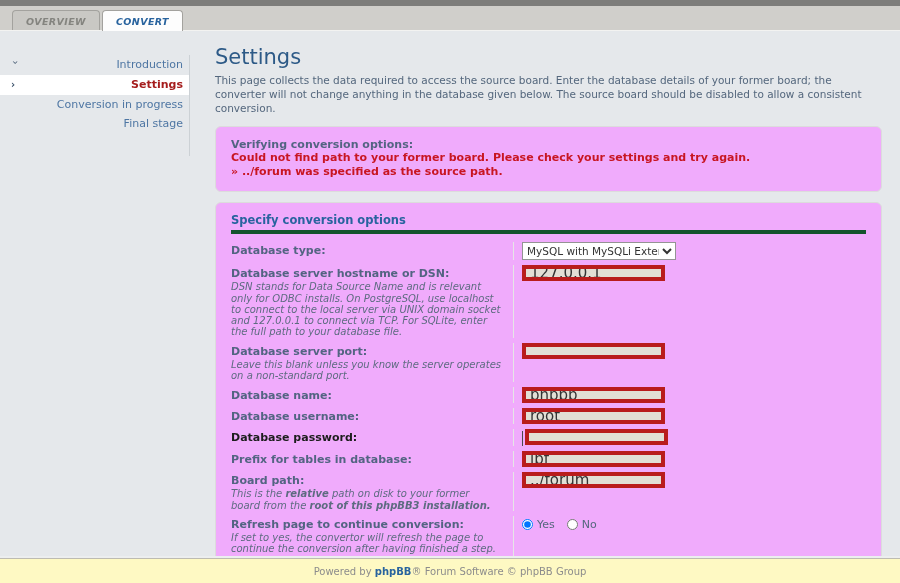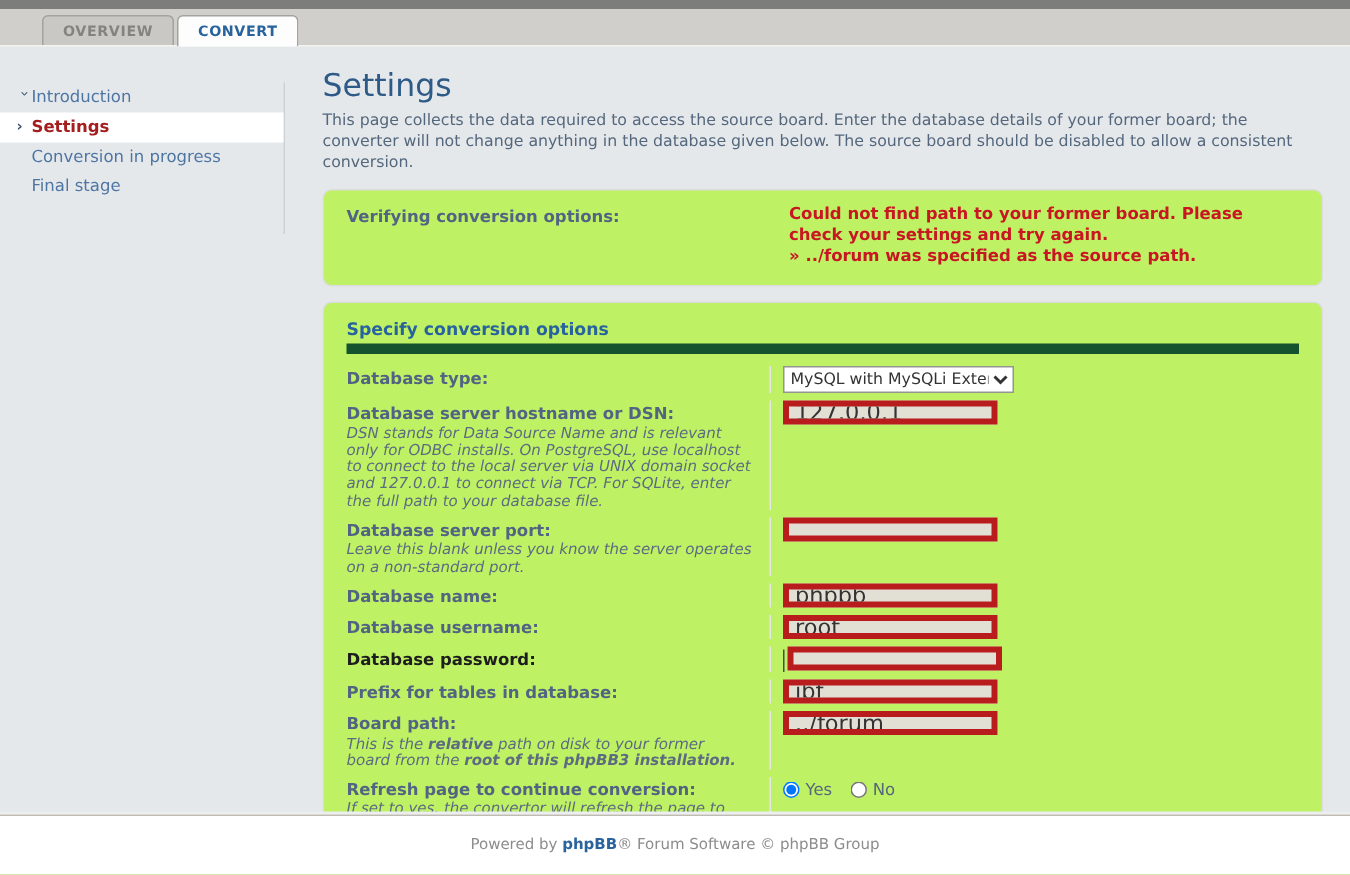"OVERVIEW" .tab-row { font-style: none -> italic; padding-left: 28px -> 12px }
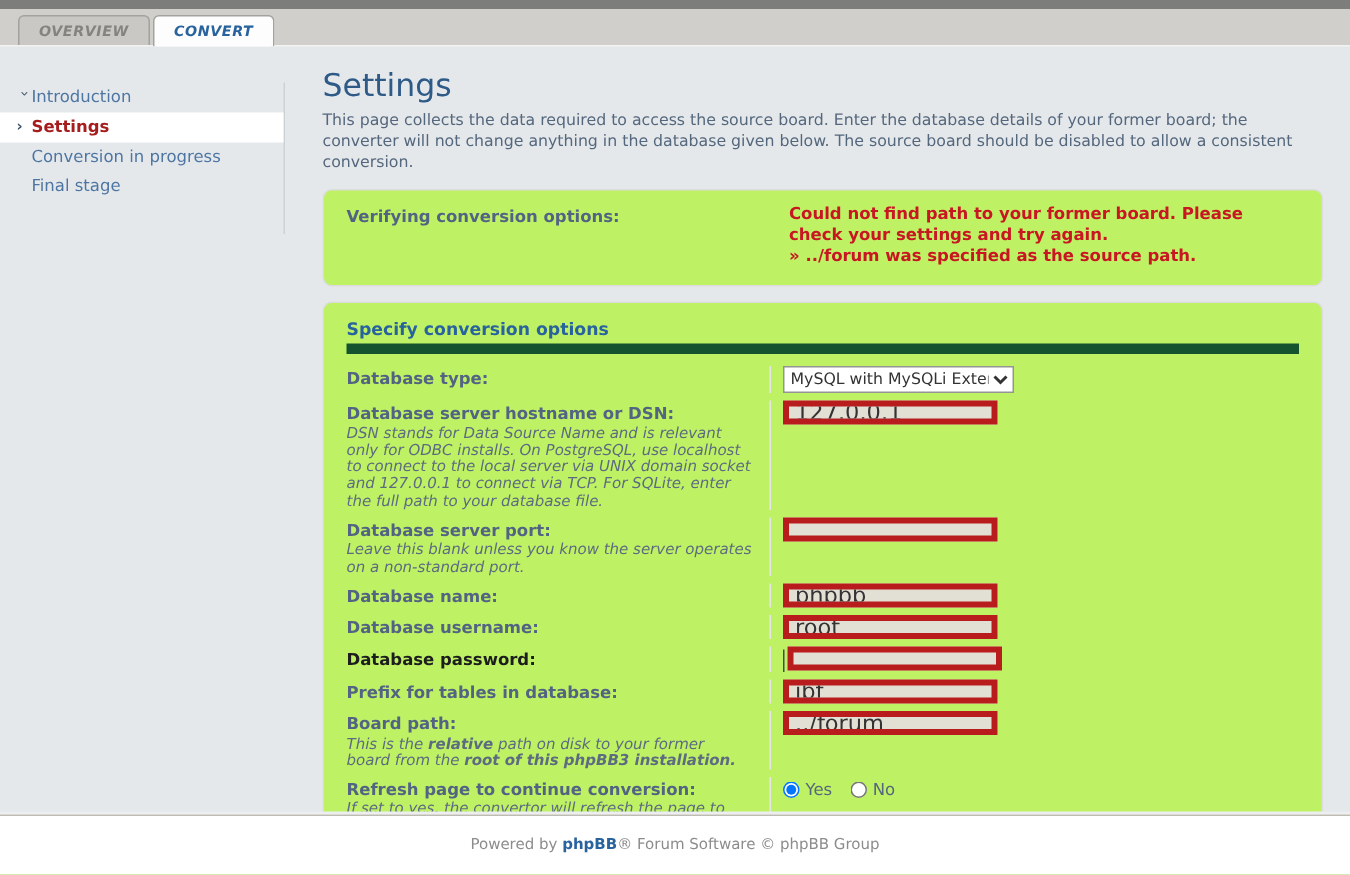"Introduction" .nav-item { justify-content: none -> space-between }
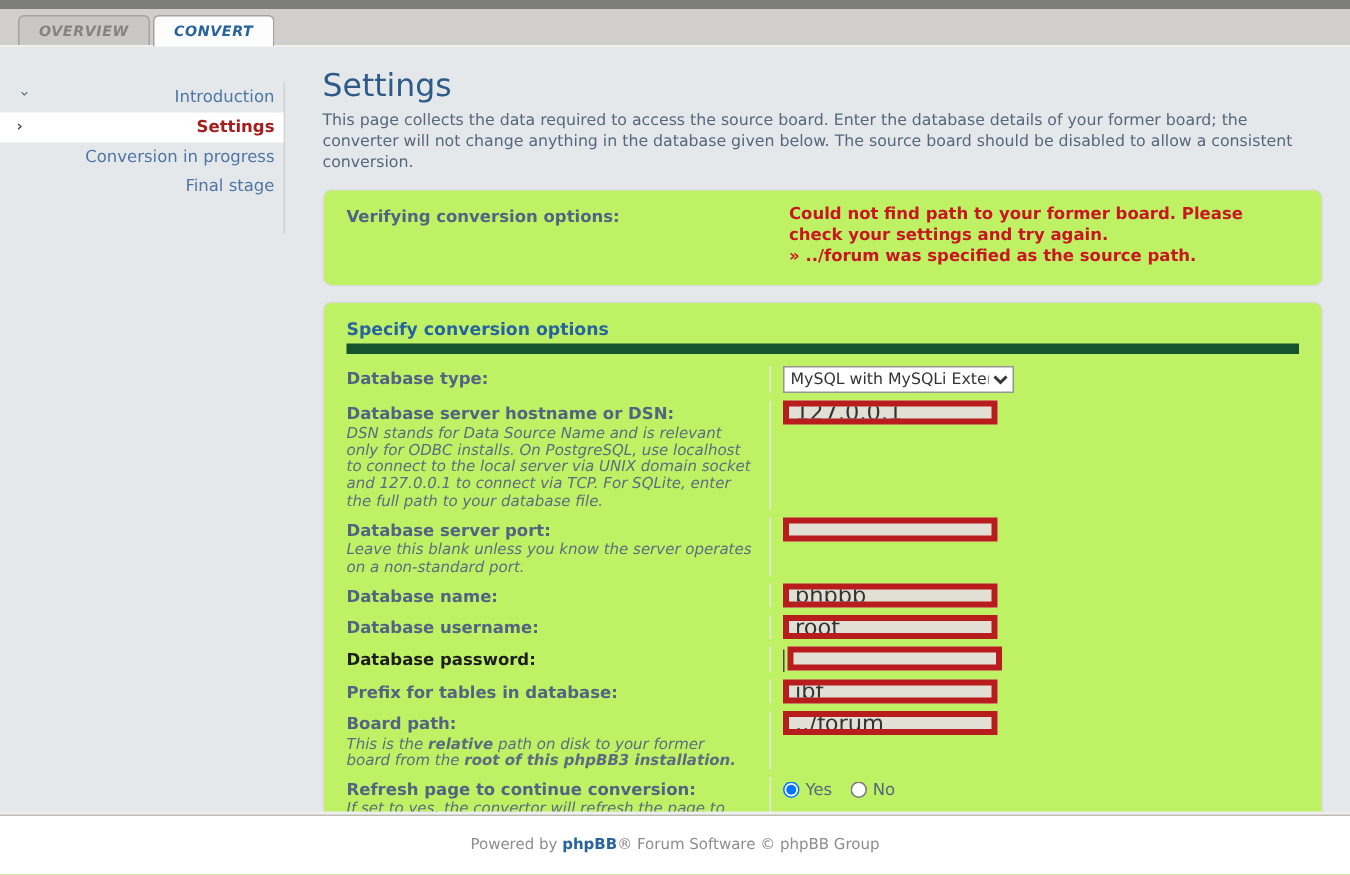"Verifying conversion options:" .panel { background: #bef264 -> #f0abfc; flex-direction: none -> column }
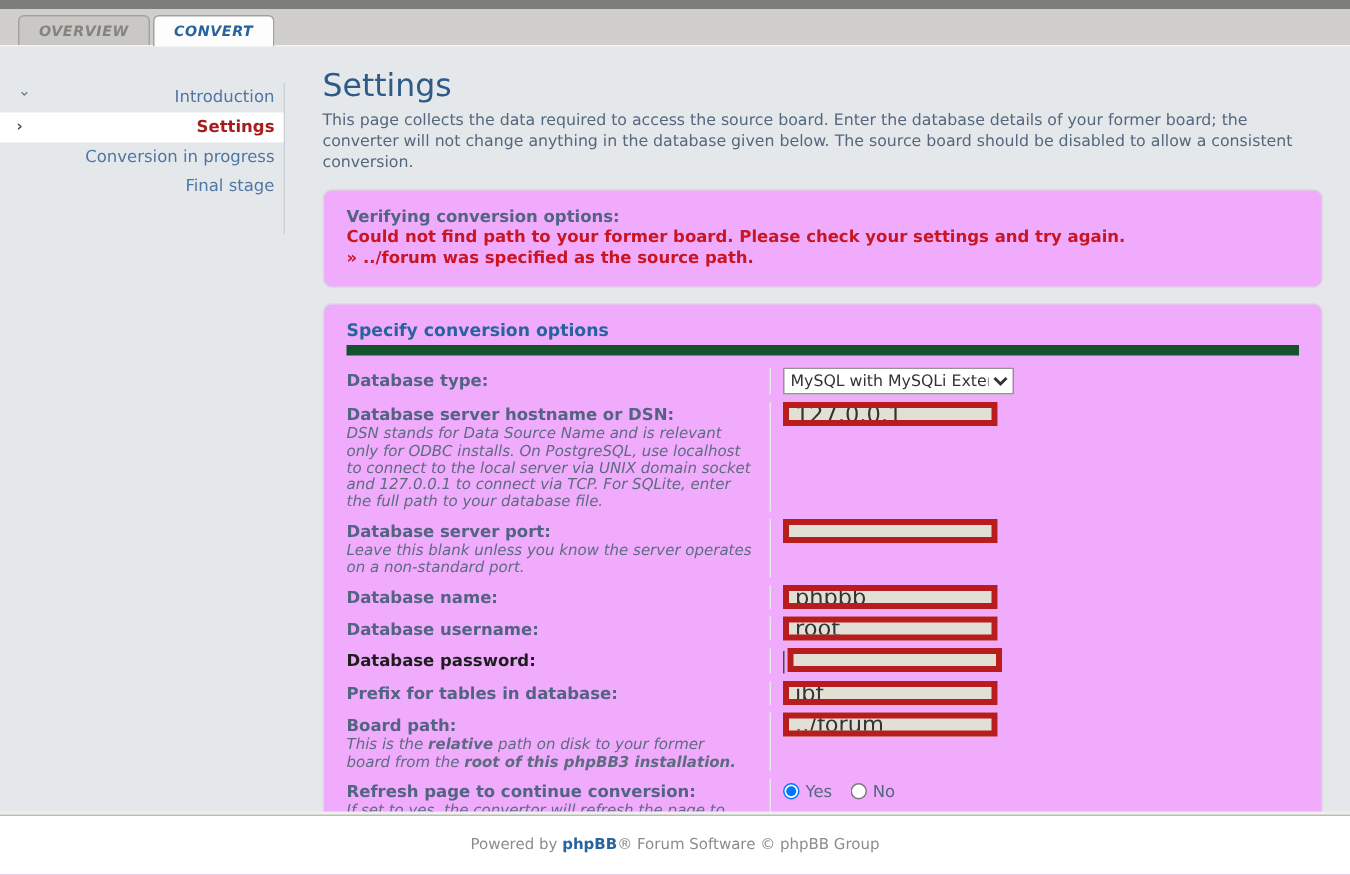"Specify conversion options" .legend { border-bottom: 7px solid #14532d -> 4px solid #14532d }
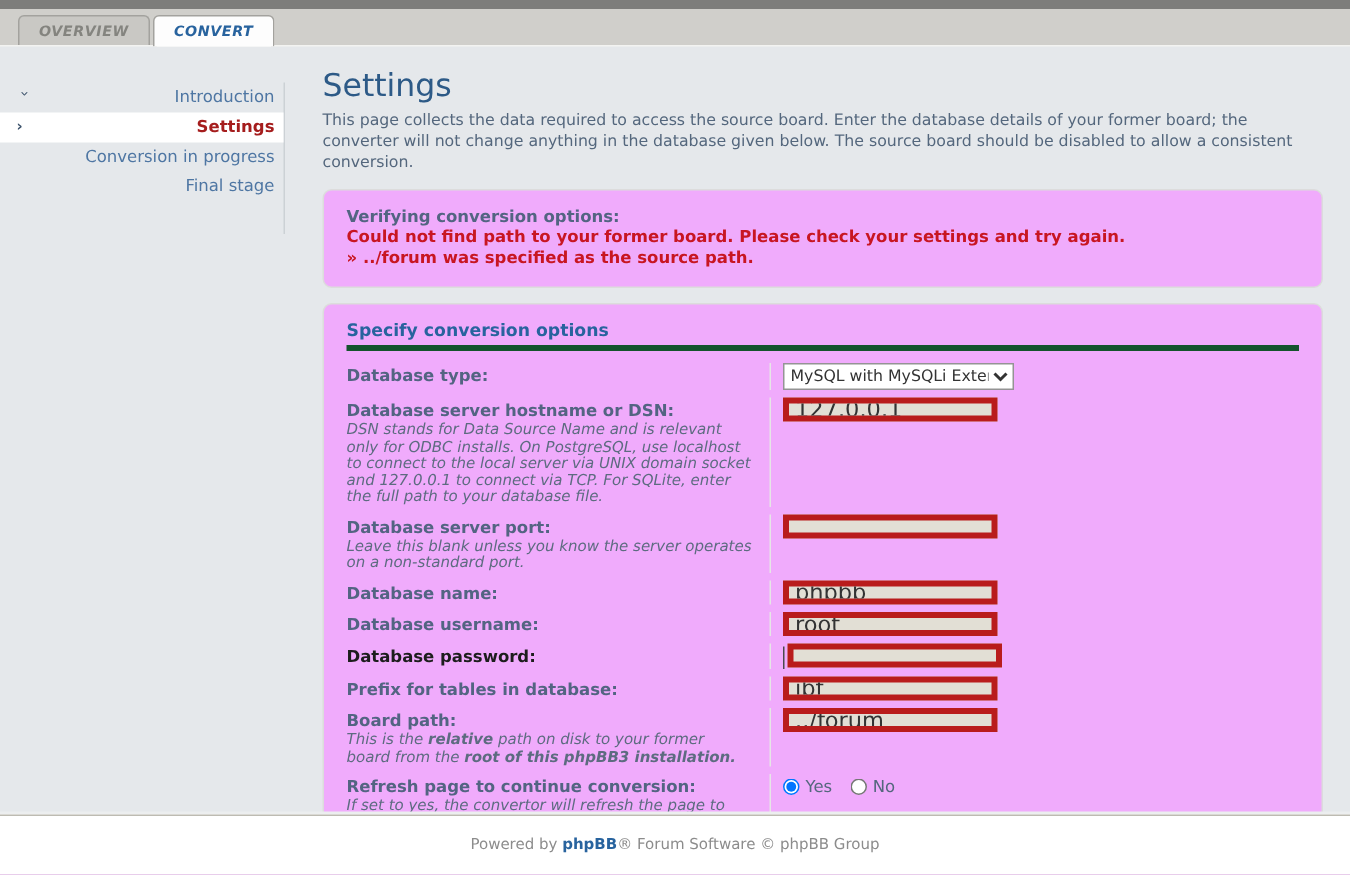"Powered by" .footer { background: #ffffff -> #fef9c3; height: 40px -> 25px }
